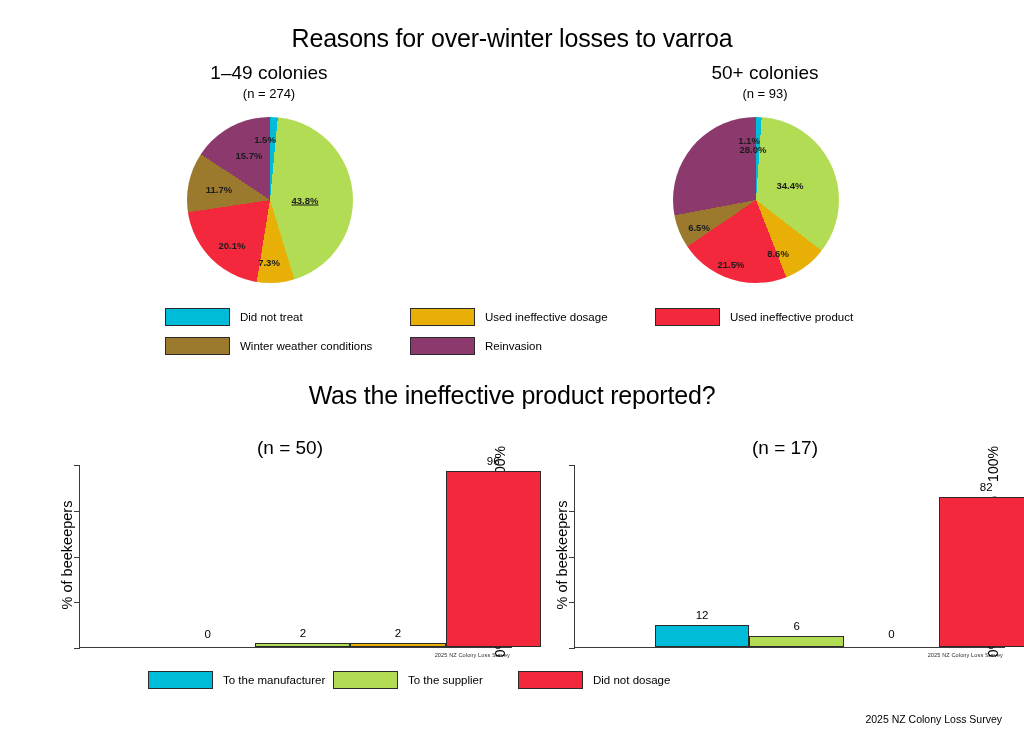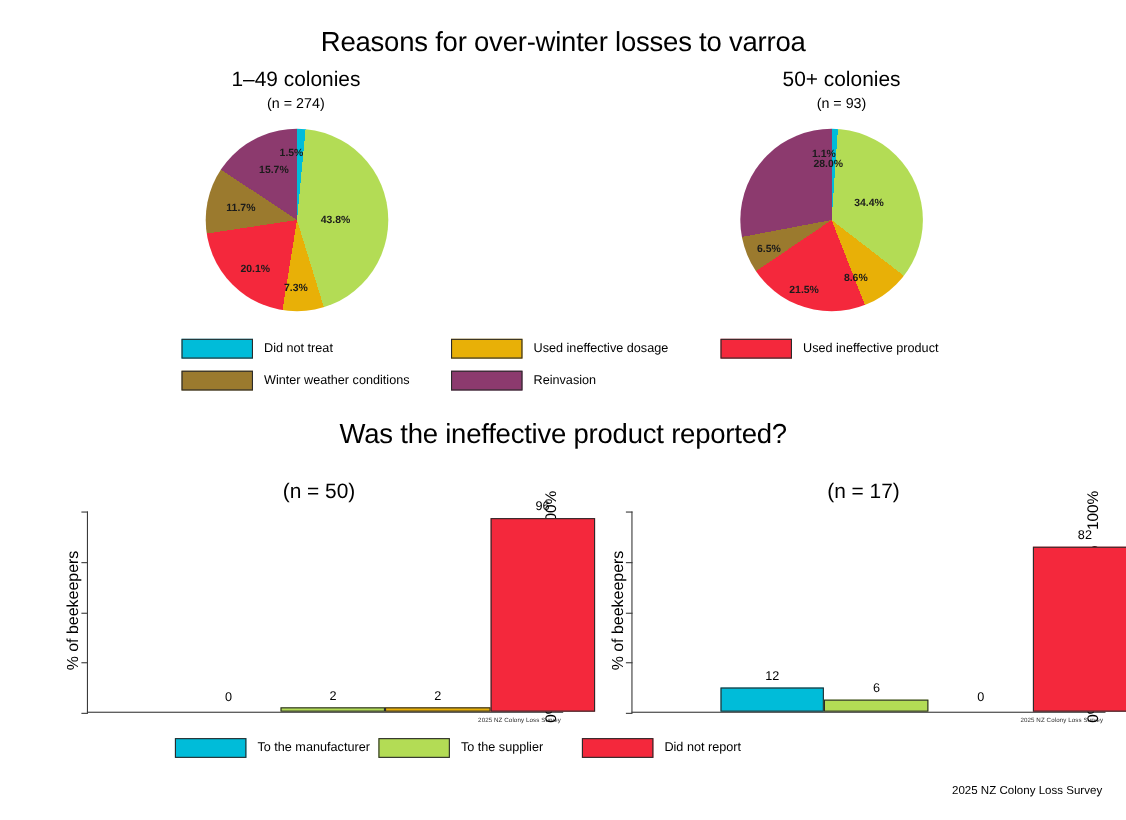"43.8%" div.pie-label { text-decoration: none -> underline }
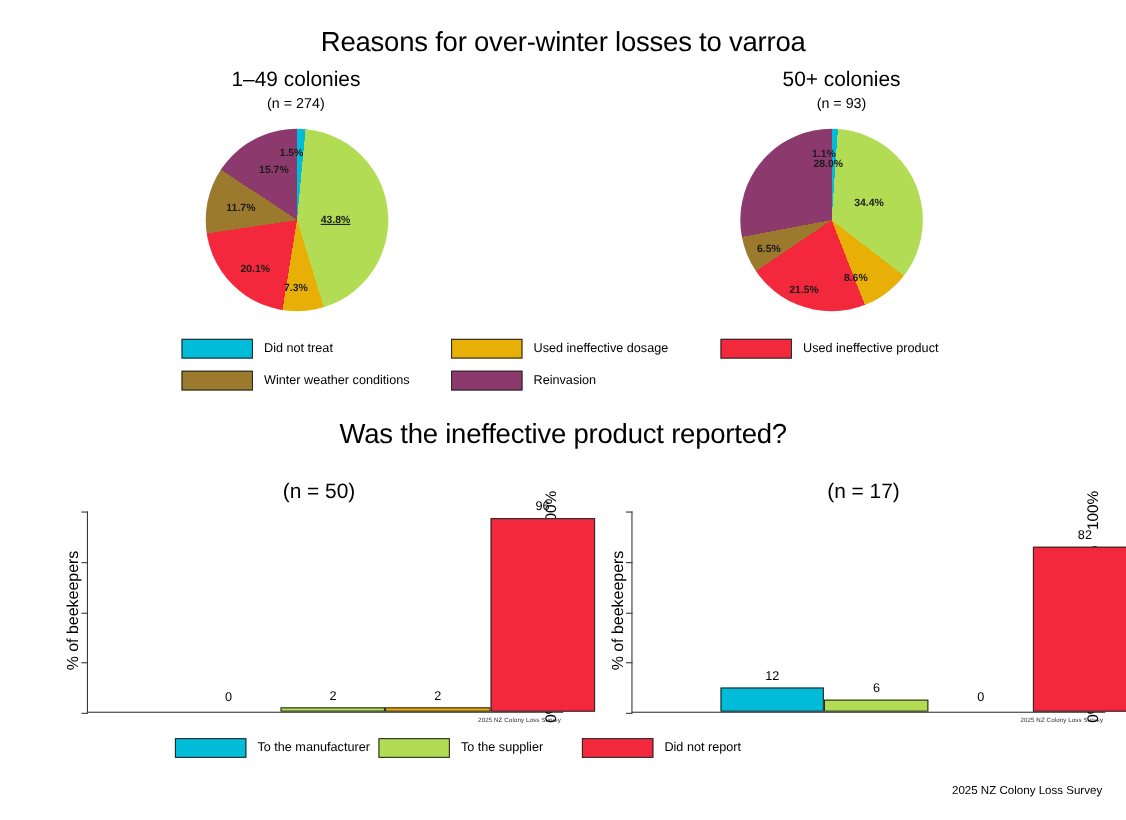"To the manufacturer" #bar-legend { left: 159px -> 148px }
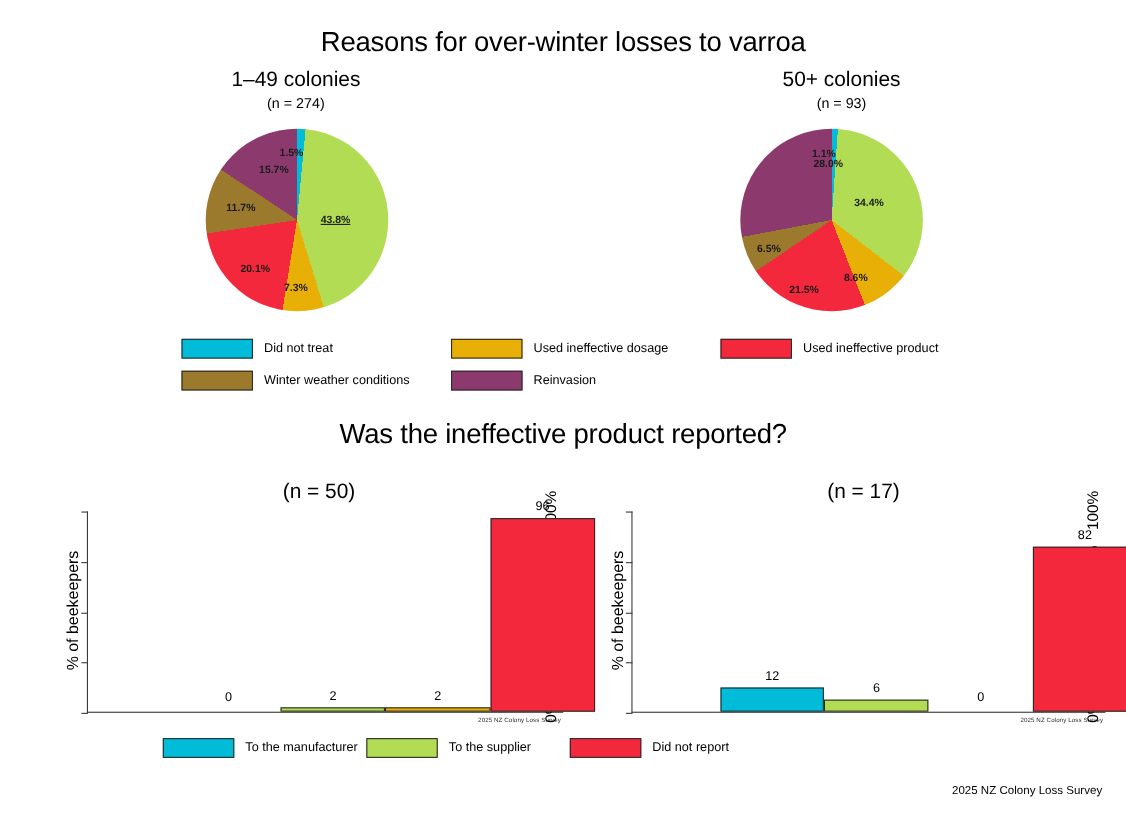"Did not report" div.leg-text { text: report -> dosage }
